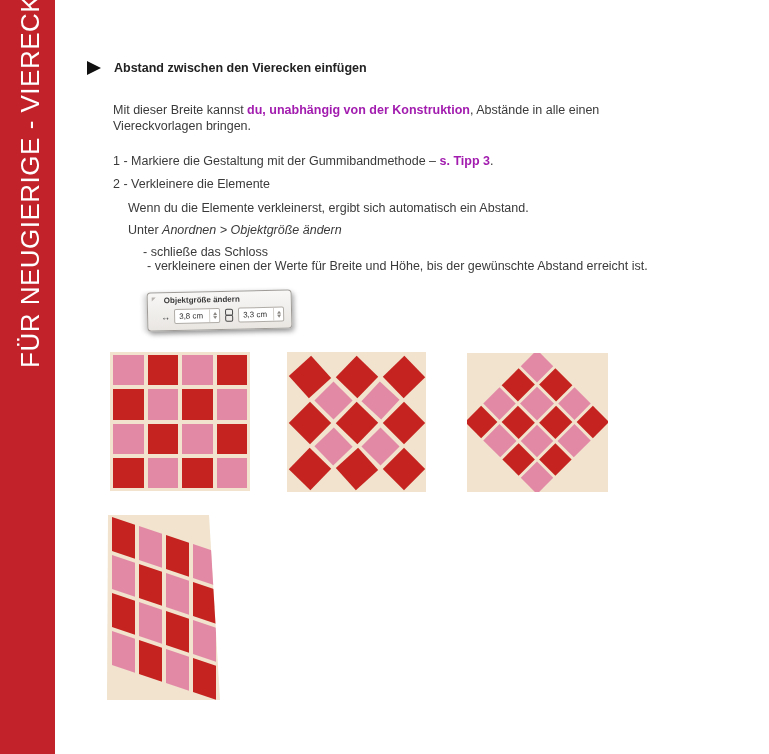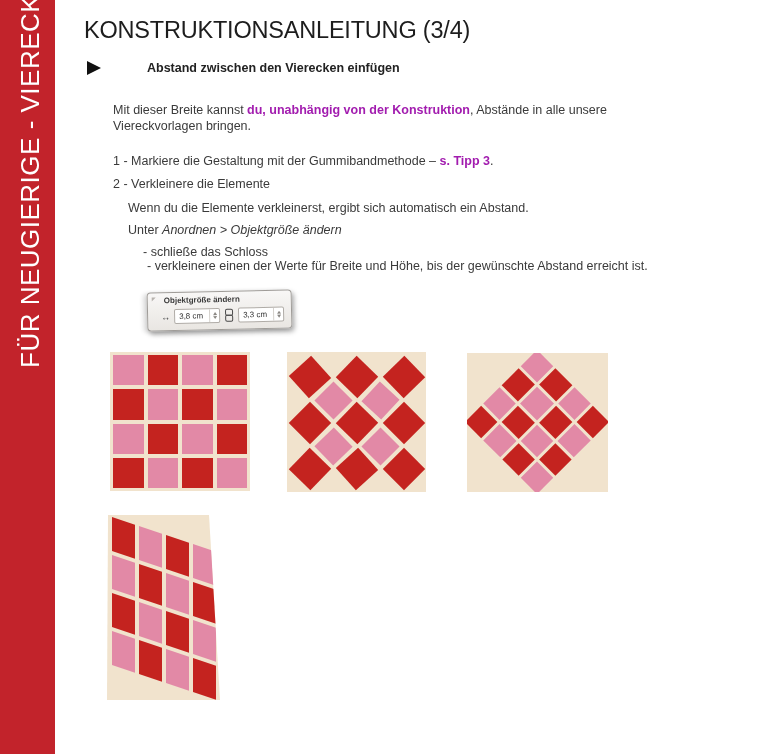"KONSTRUKTIONSANLEITUNG (3/4)" div.title { html: <div>KONSTRUKTIONSANLEITUNG (3/4)</div> -> none }
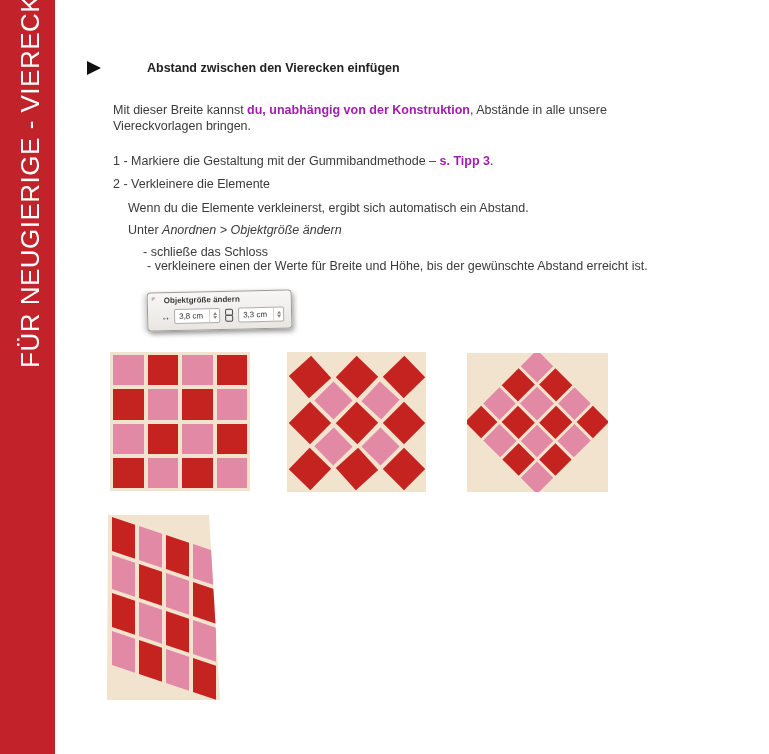"Abstand zwischen den Vierecken einfügen" .section-head .head-text { margin-left: 33px -> none }
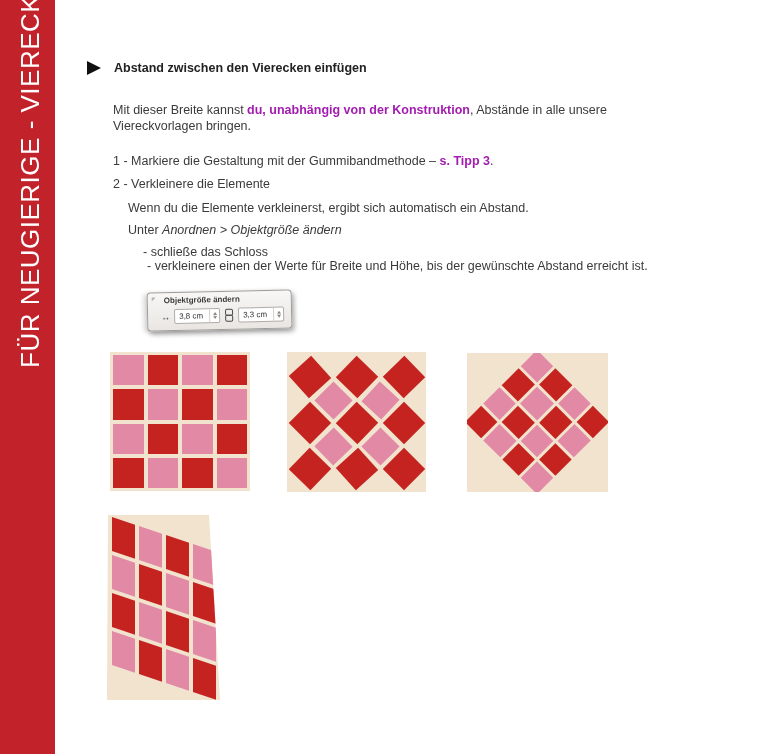", Abstände in alle unsere" span { text: unsere -> einen }
